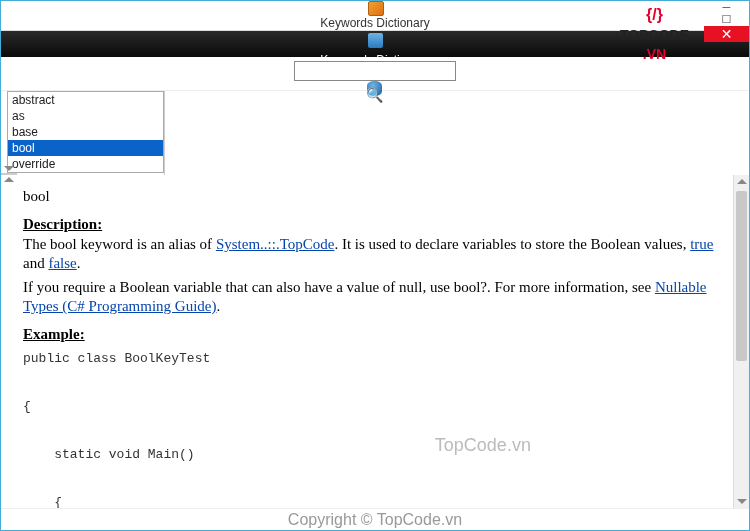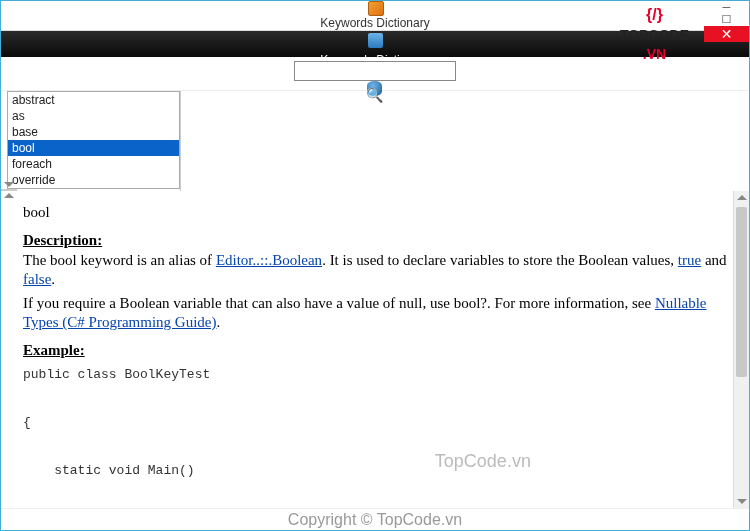"abstract" .sidebar { width: 180px -> 164px }
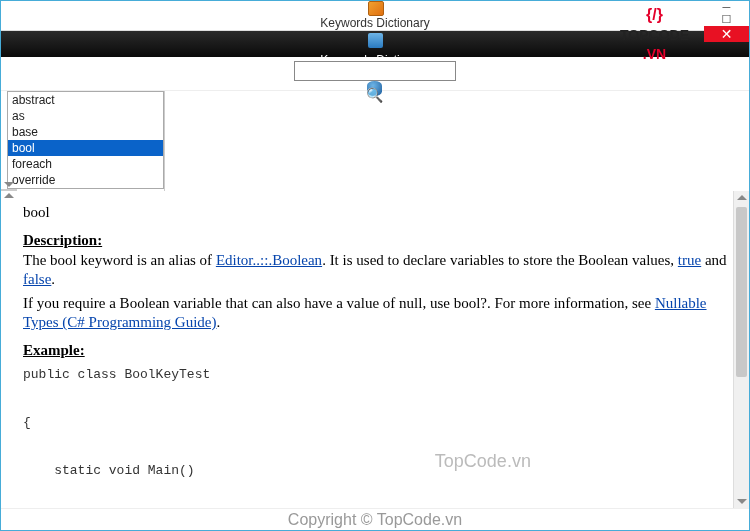"foreach" div.list-item { html: <div>foreach</div> -> none }
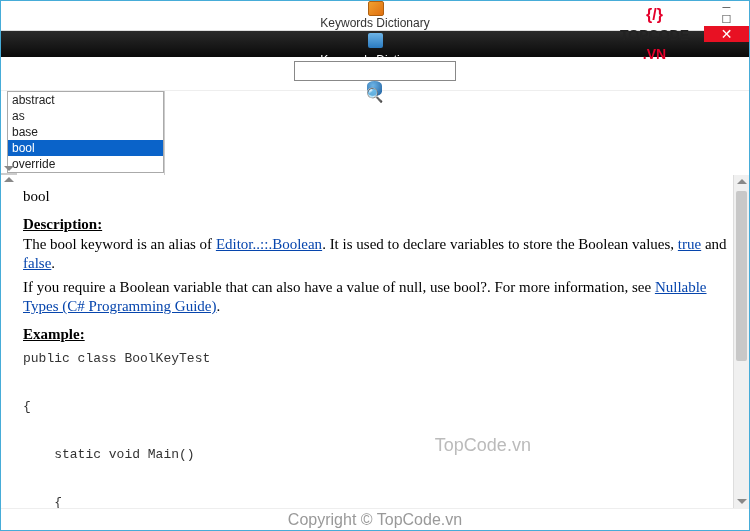"Editor..::.Boolean" a.lnk { text: Editor..::.Boolean -> System..::.TopCode }
